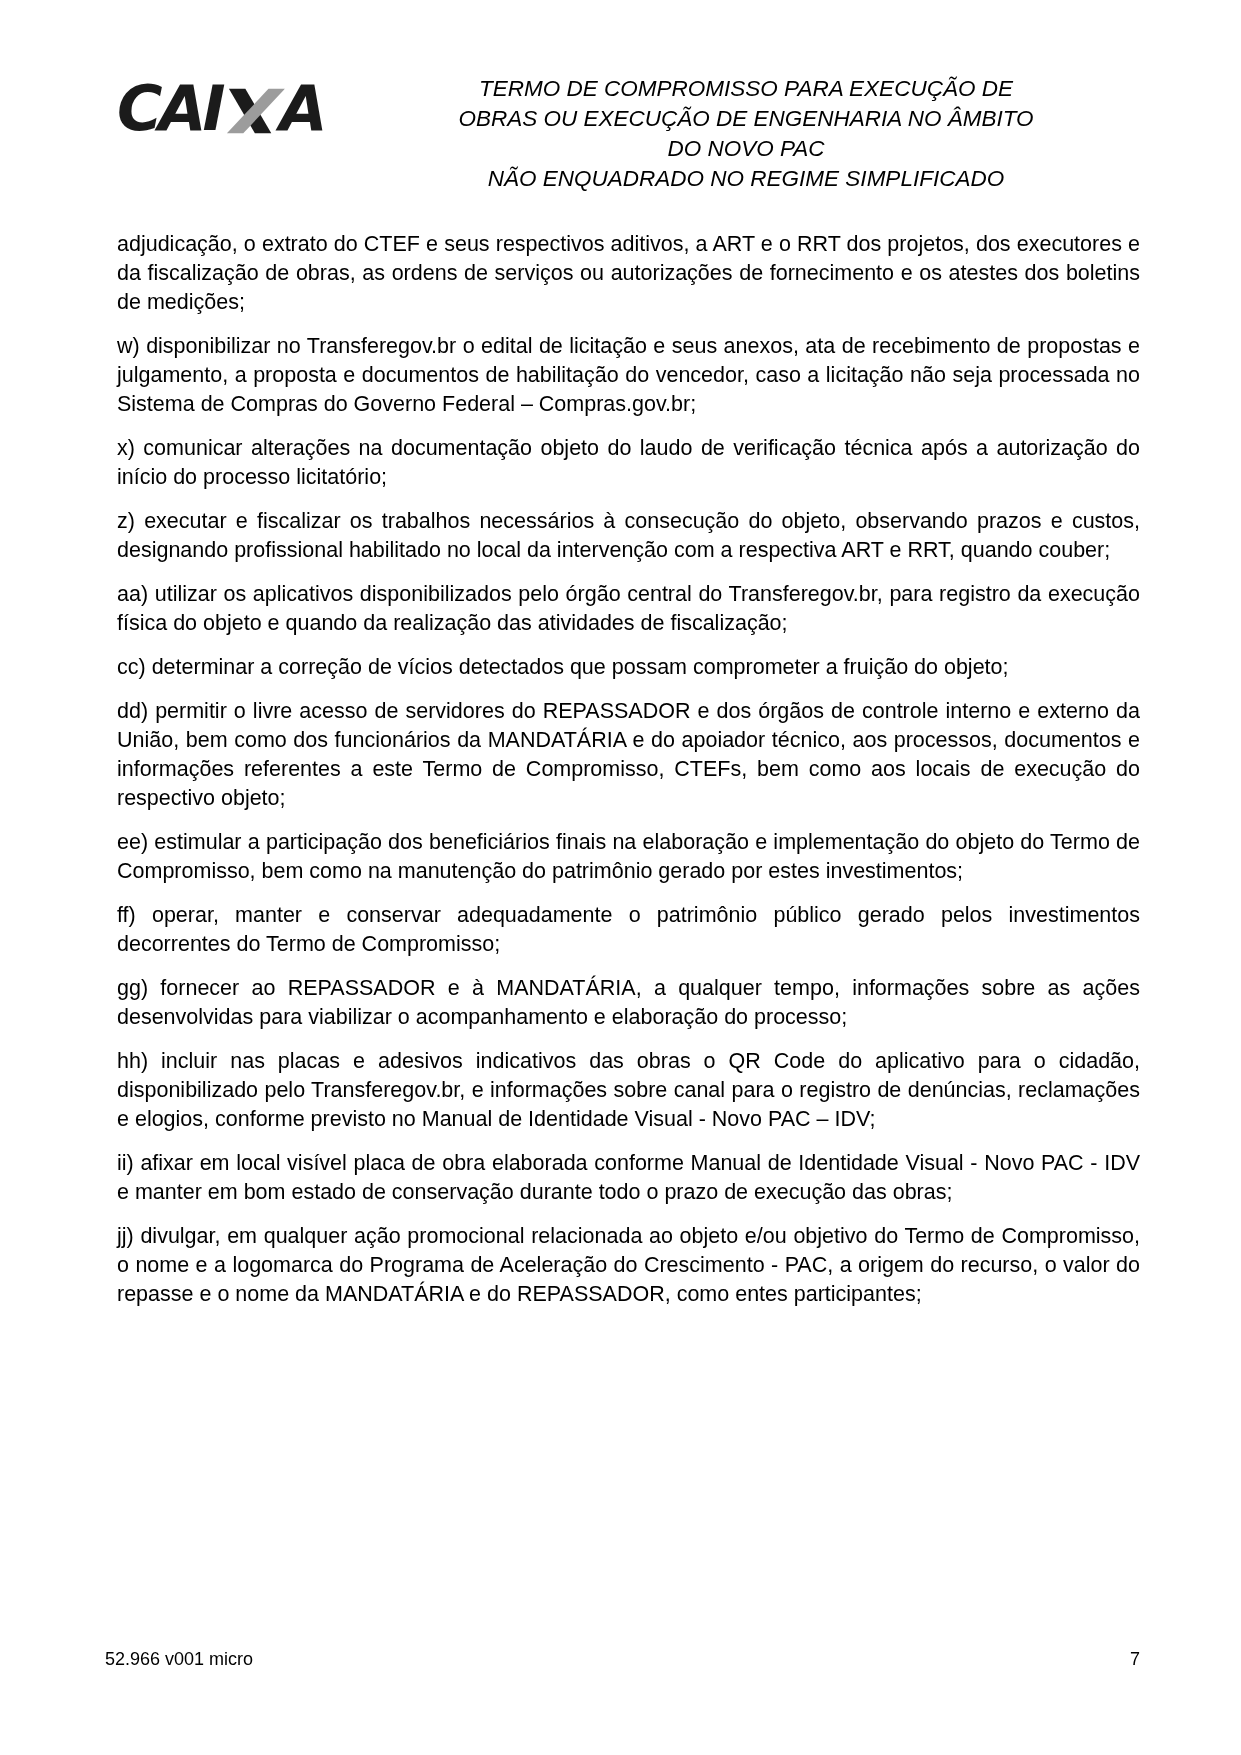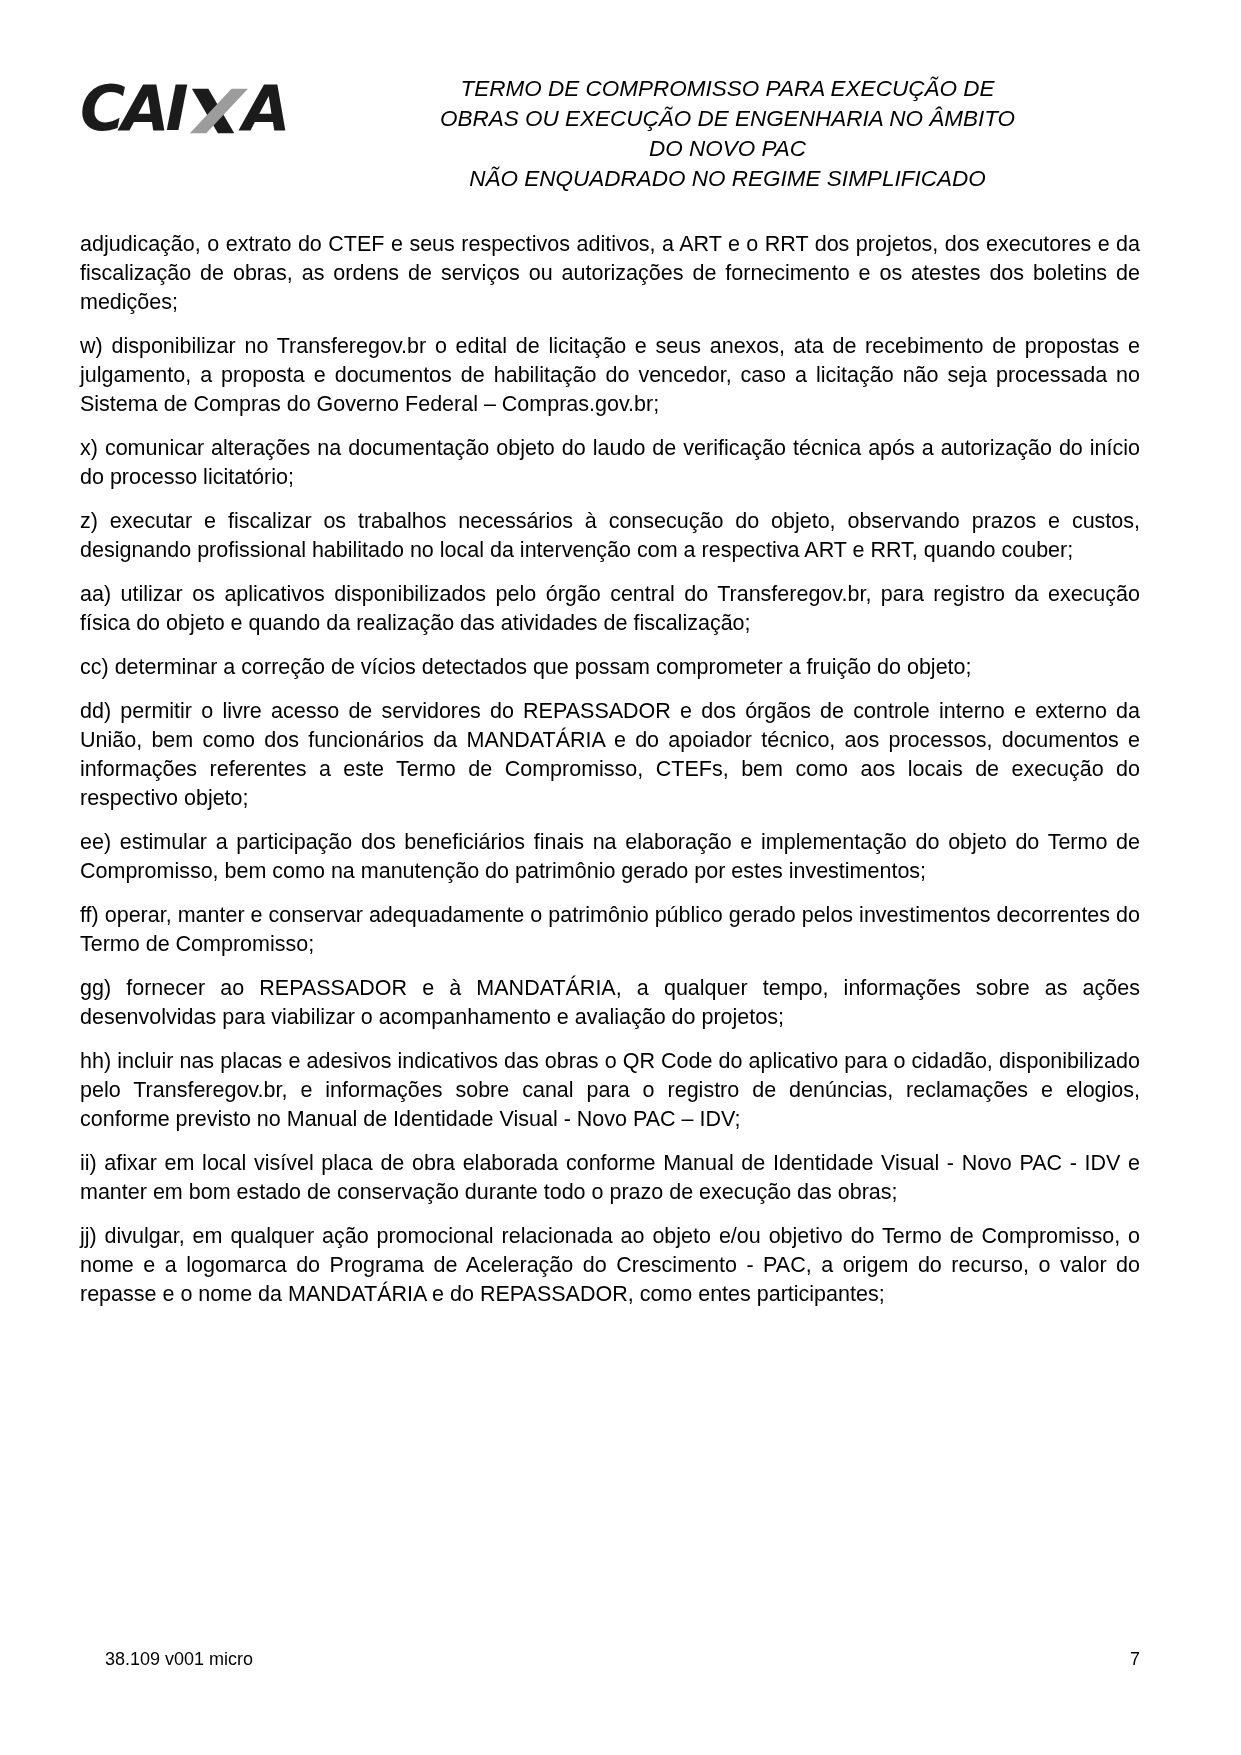"CAI" .content { padding: 72px 101px 0 80px -> 72px 101px 0 117px }
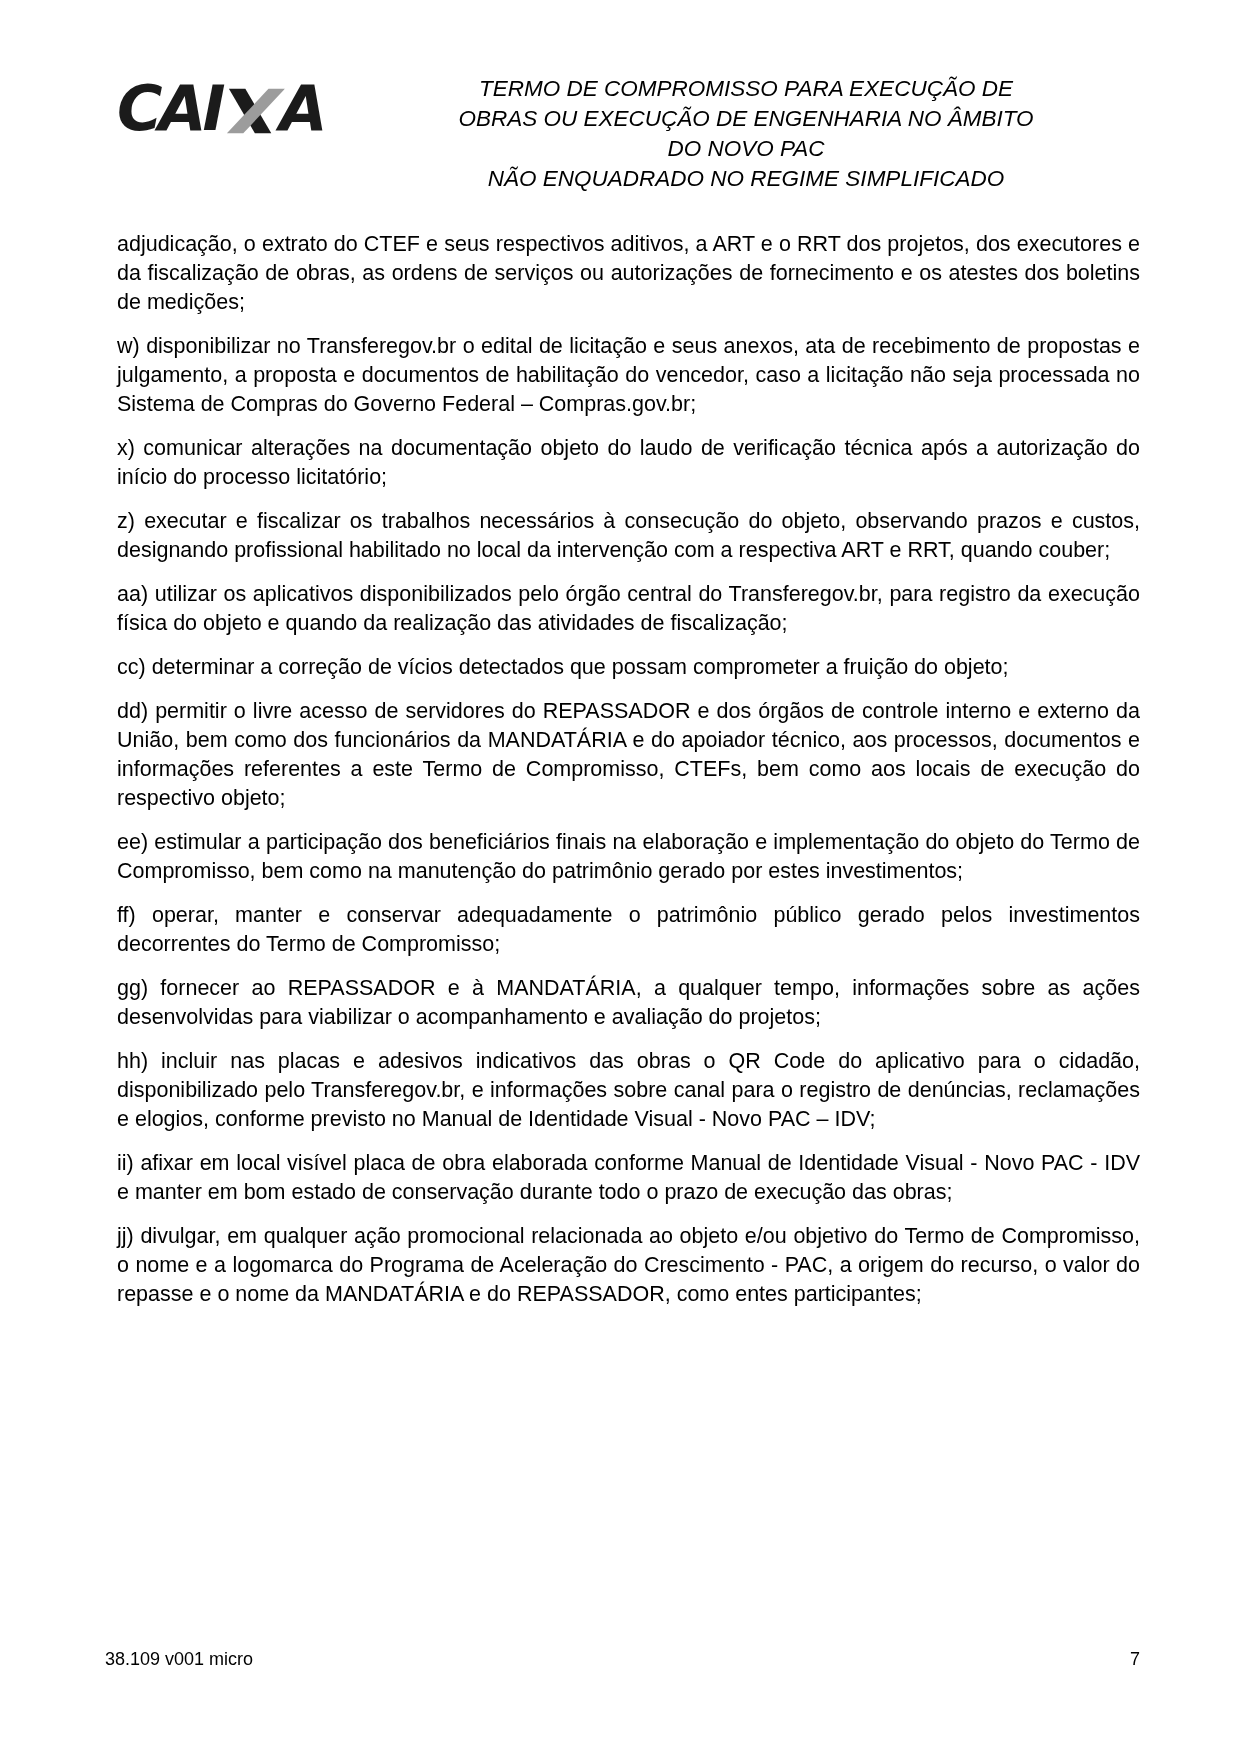"gg) fornecer ao REPASSADOR e" p.para { text: avaliação do projetos -> elaboração do processo }
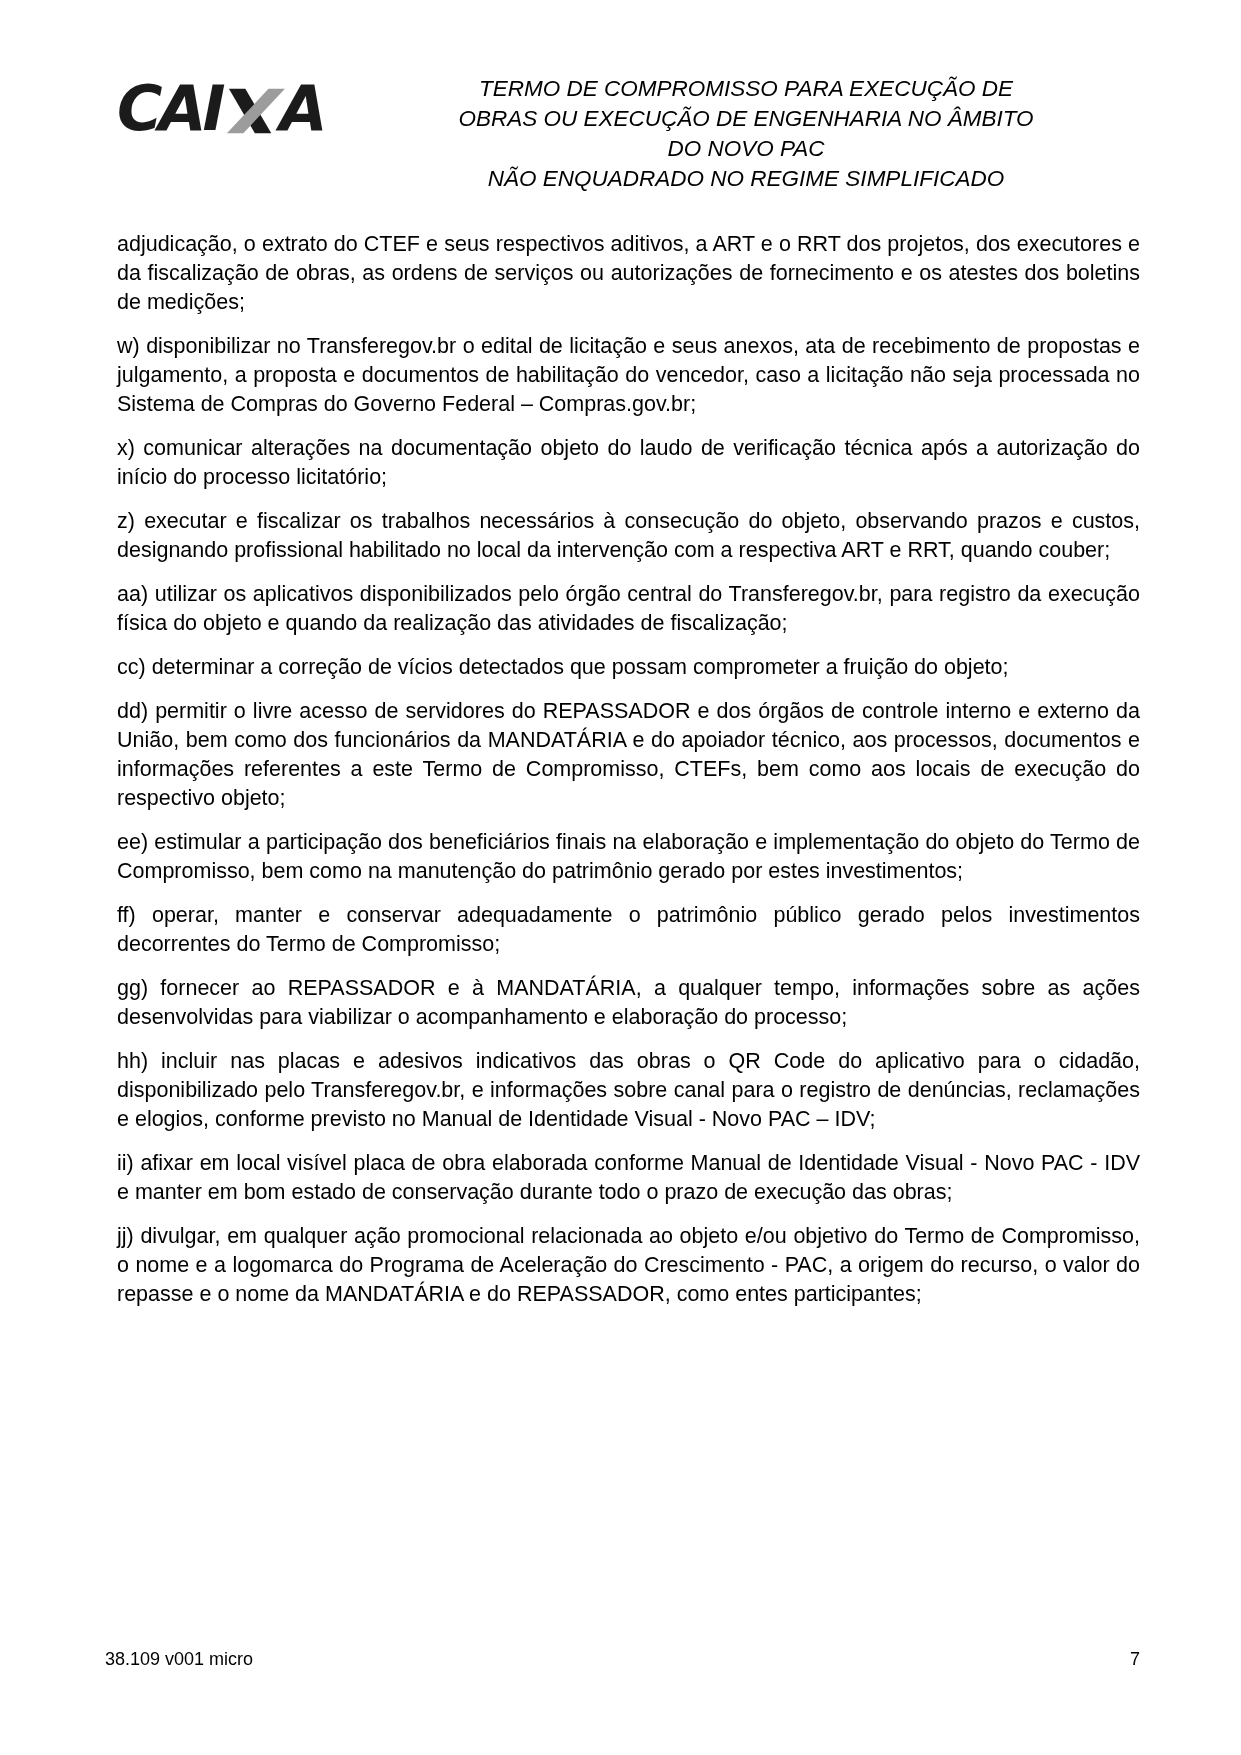"38.109 v001 micro" span { text: 38.109 -> 52.966 }
